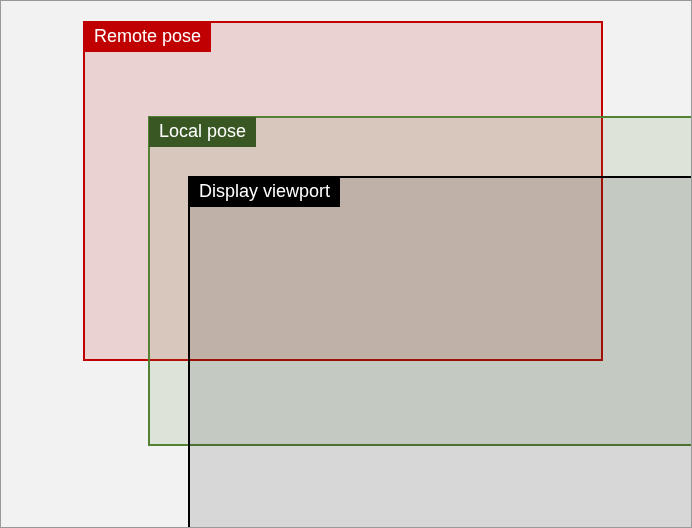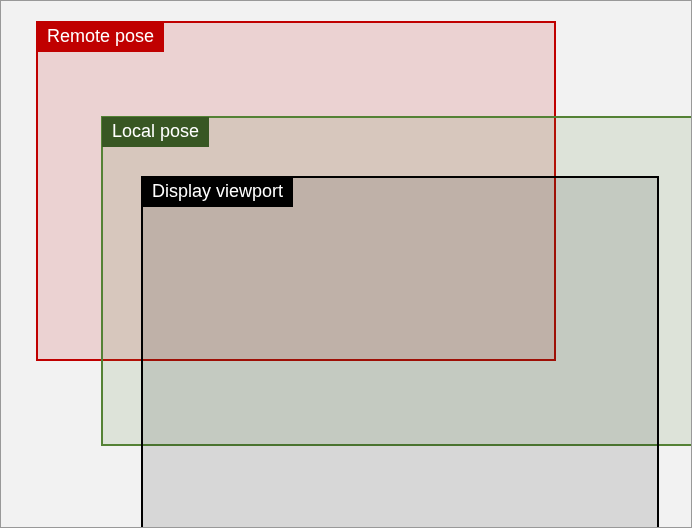"Remote pose" .box { margin-left: none -> 47px }
